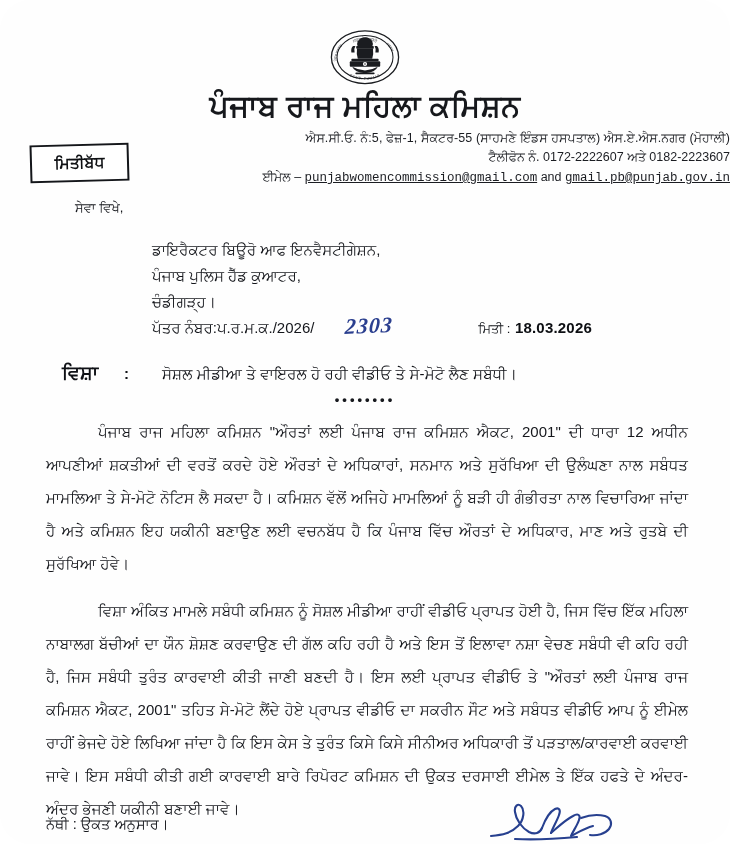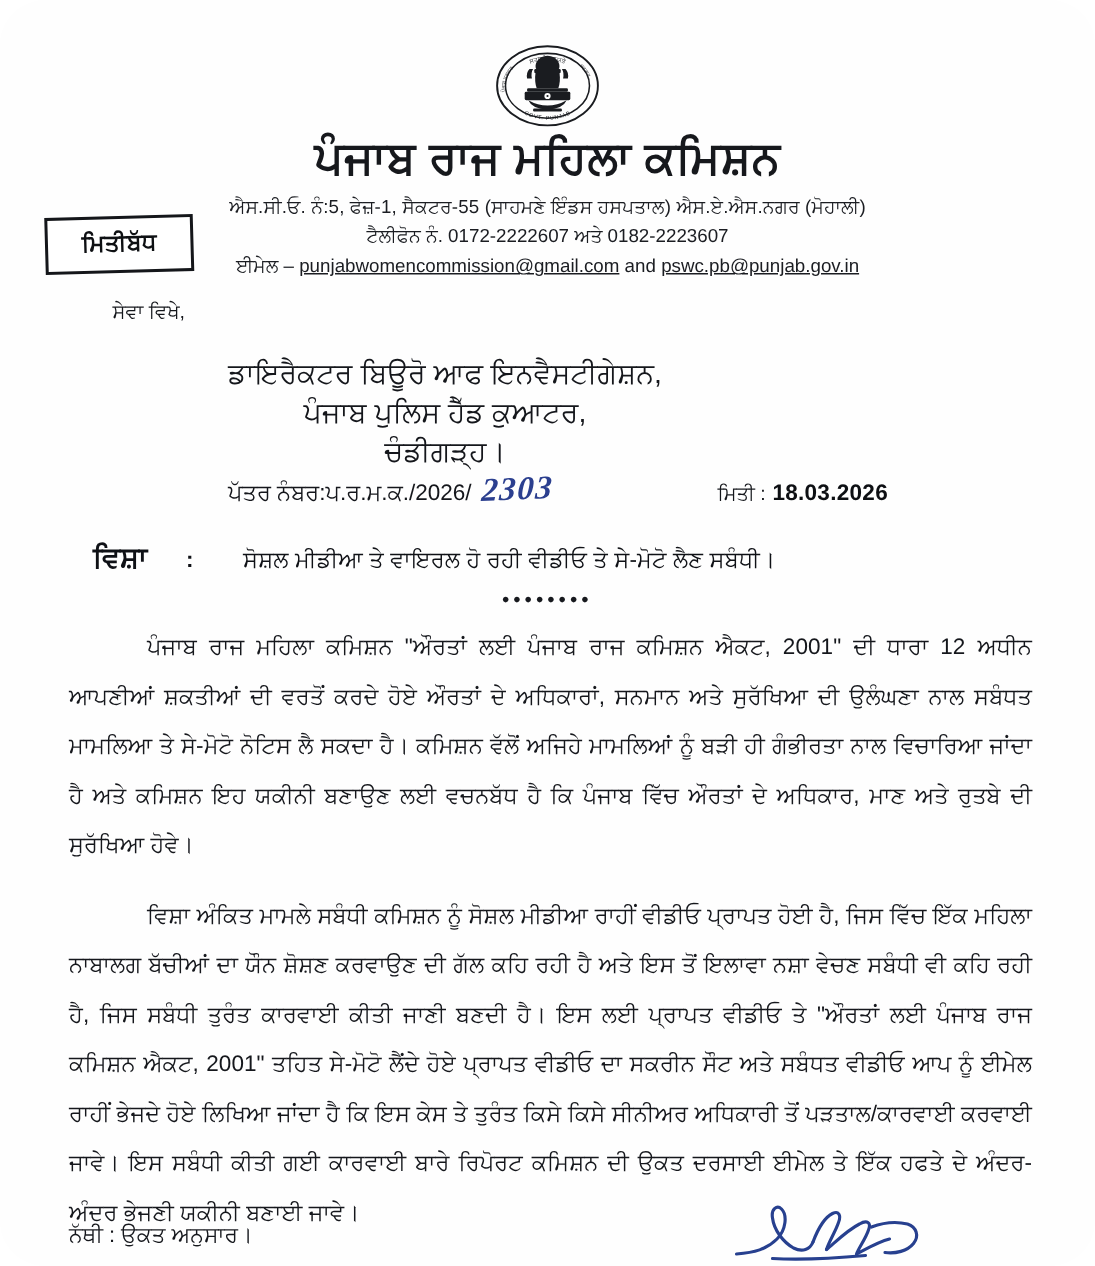"ਐਸ.ਸੀ.ਓ. ਨੰ:5, ਫੇਜ਼-1, ਸੈਕਟਰ-55 (ਸਾਹਮਣੇ" .addr-block { text-align: center -> right }
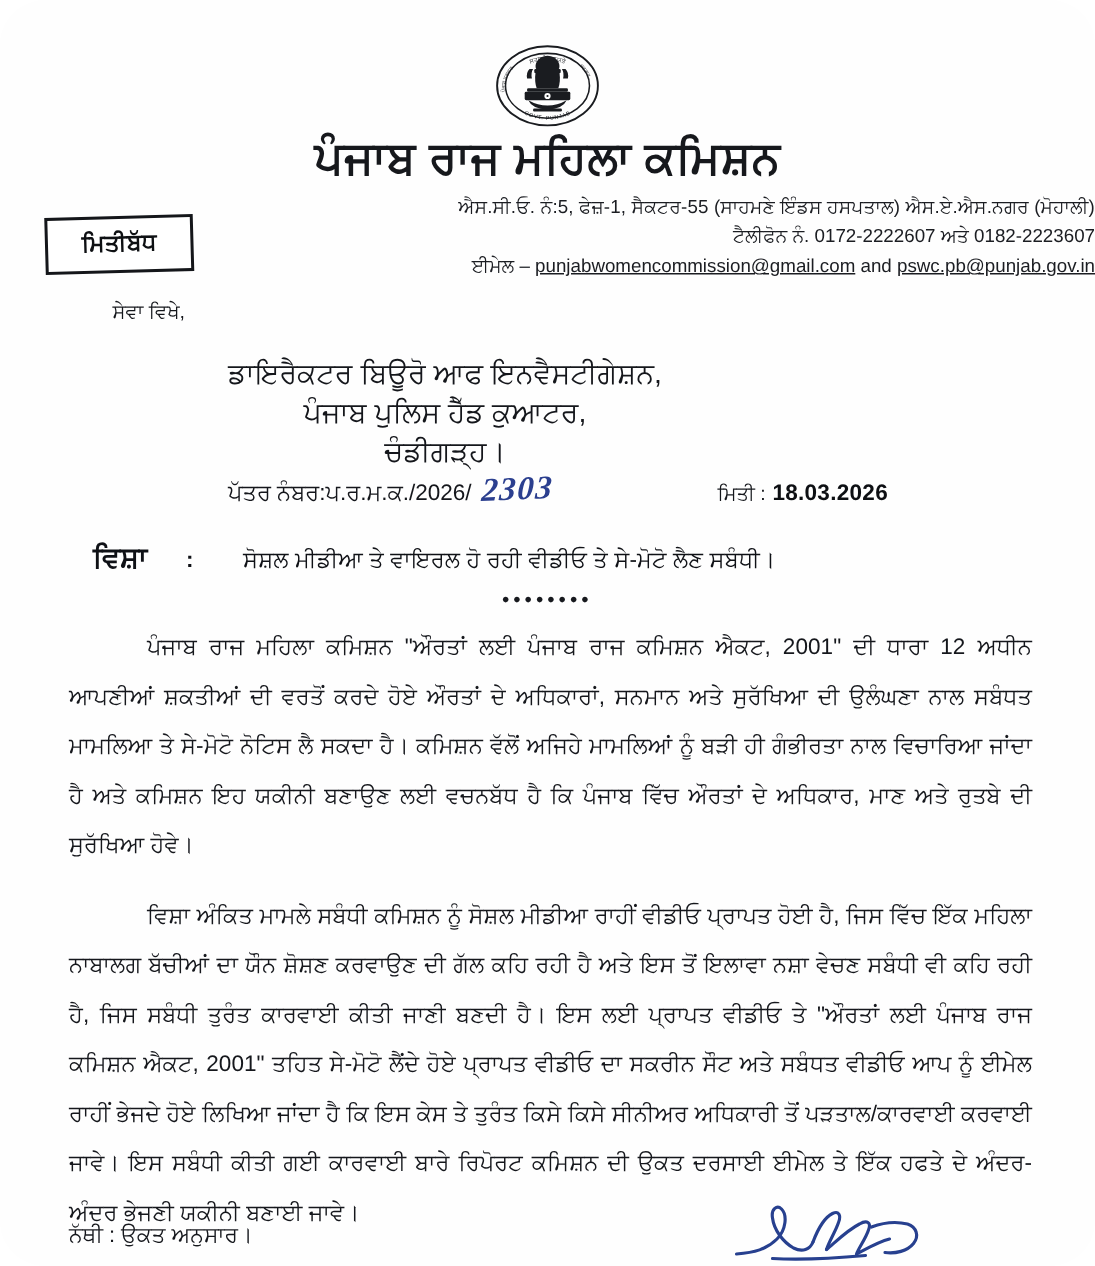"punjabwomencommission@gmail.com" .mail-link { font-family: none -> Liberation Mono, monospace }
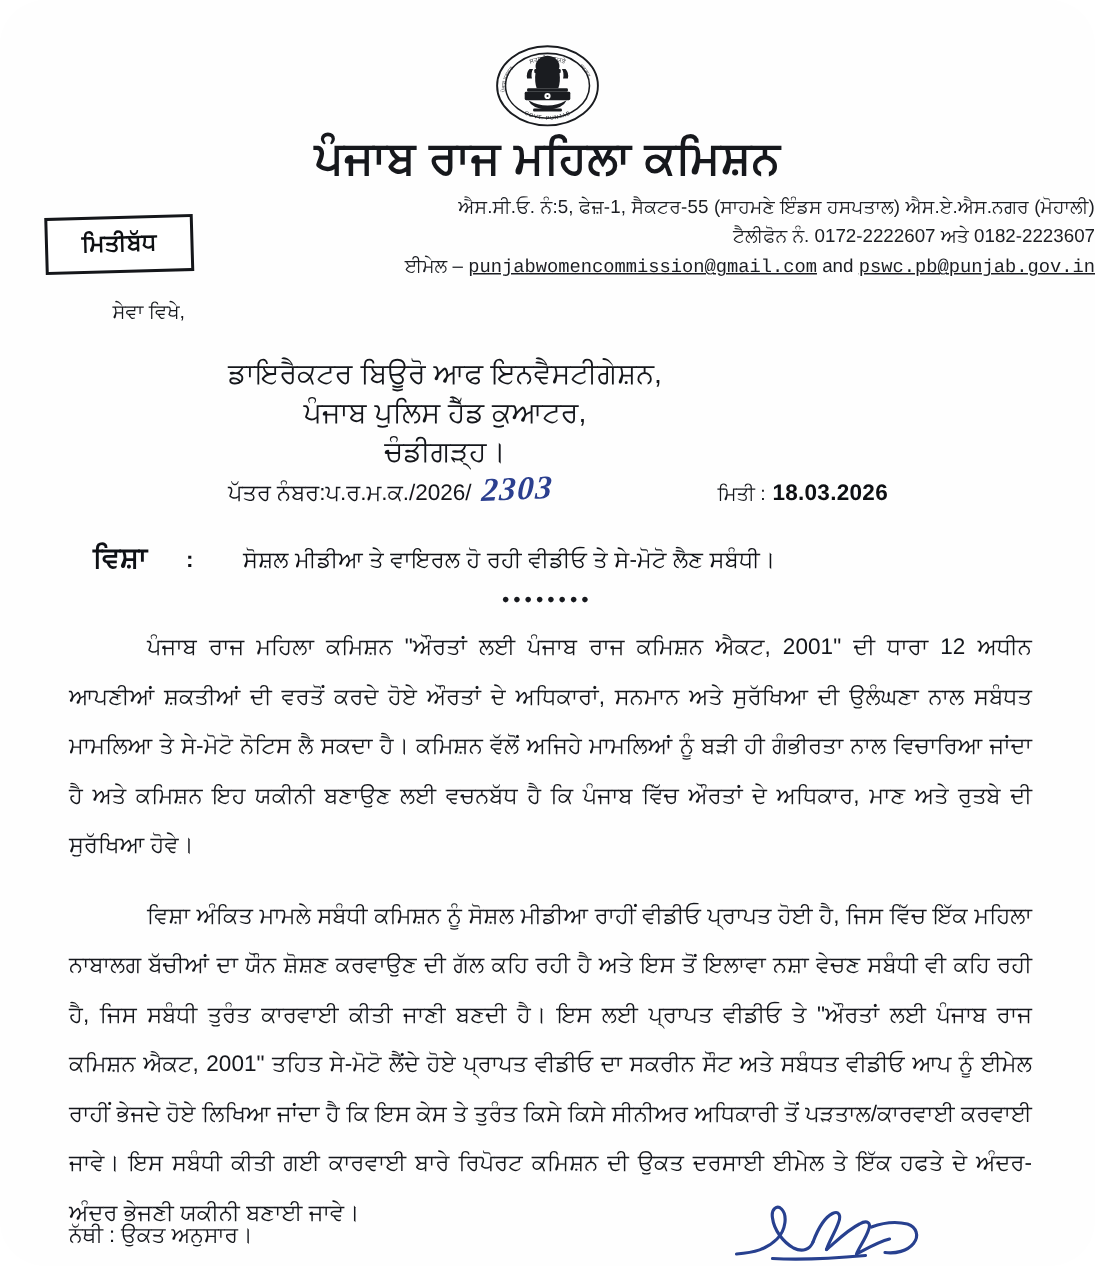"pswc.pb@punjab.gov.in" span.mail-link { text: pswc.pb@punjab.gov.in -> gmail.pb@punjab.gov.in }
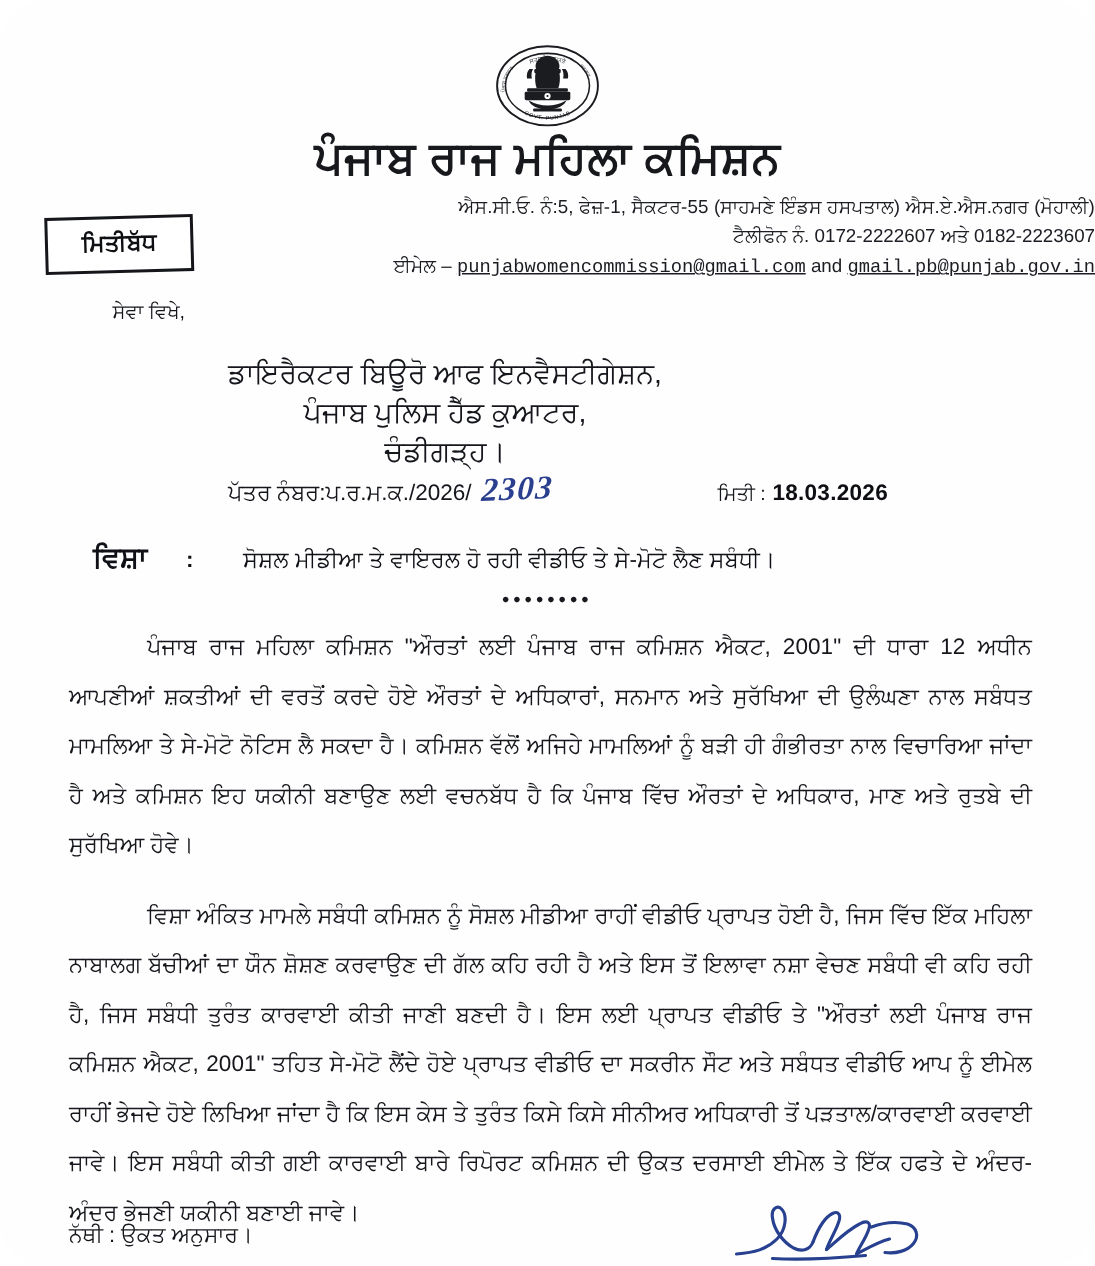"ਡਾਇਰੈਕਟਰ ਬਿਊਰੋ ਆਫ ਇਨਵੈਸਟੀਗੇਸ਼ਨ," .addressee { font-size: 19px -> 15px; text-align: center -> none }
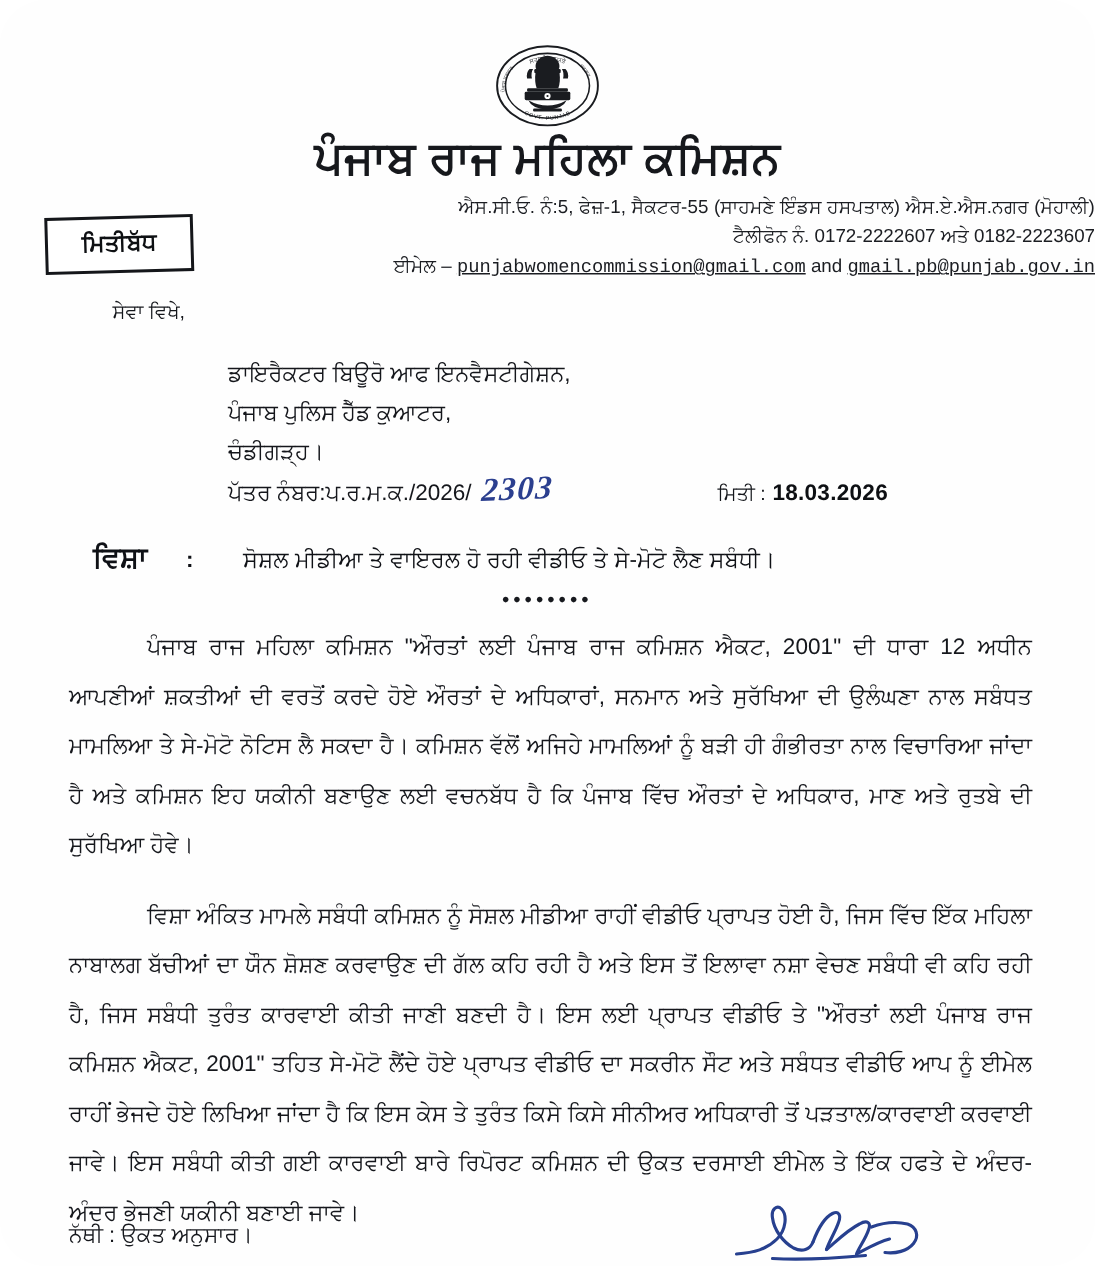"ਪੱਤਰ ਨੰਬਰ:ਪ.ਰ.ਮ.ਕ./2026/" .ref-row { gap: none -> 24px }
